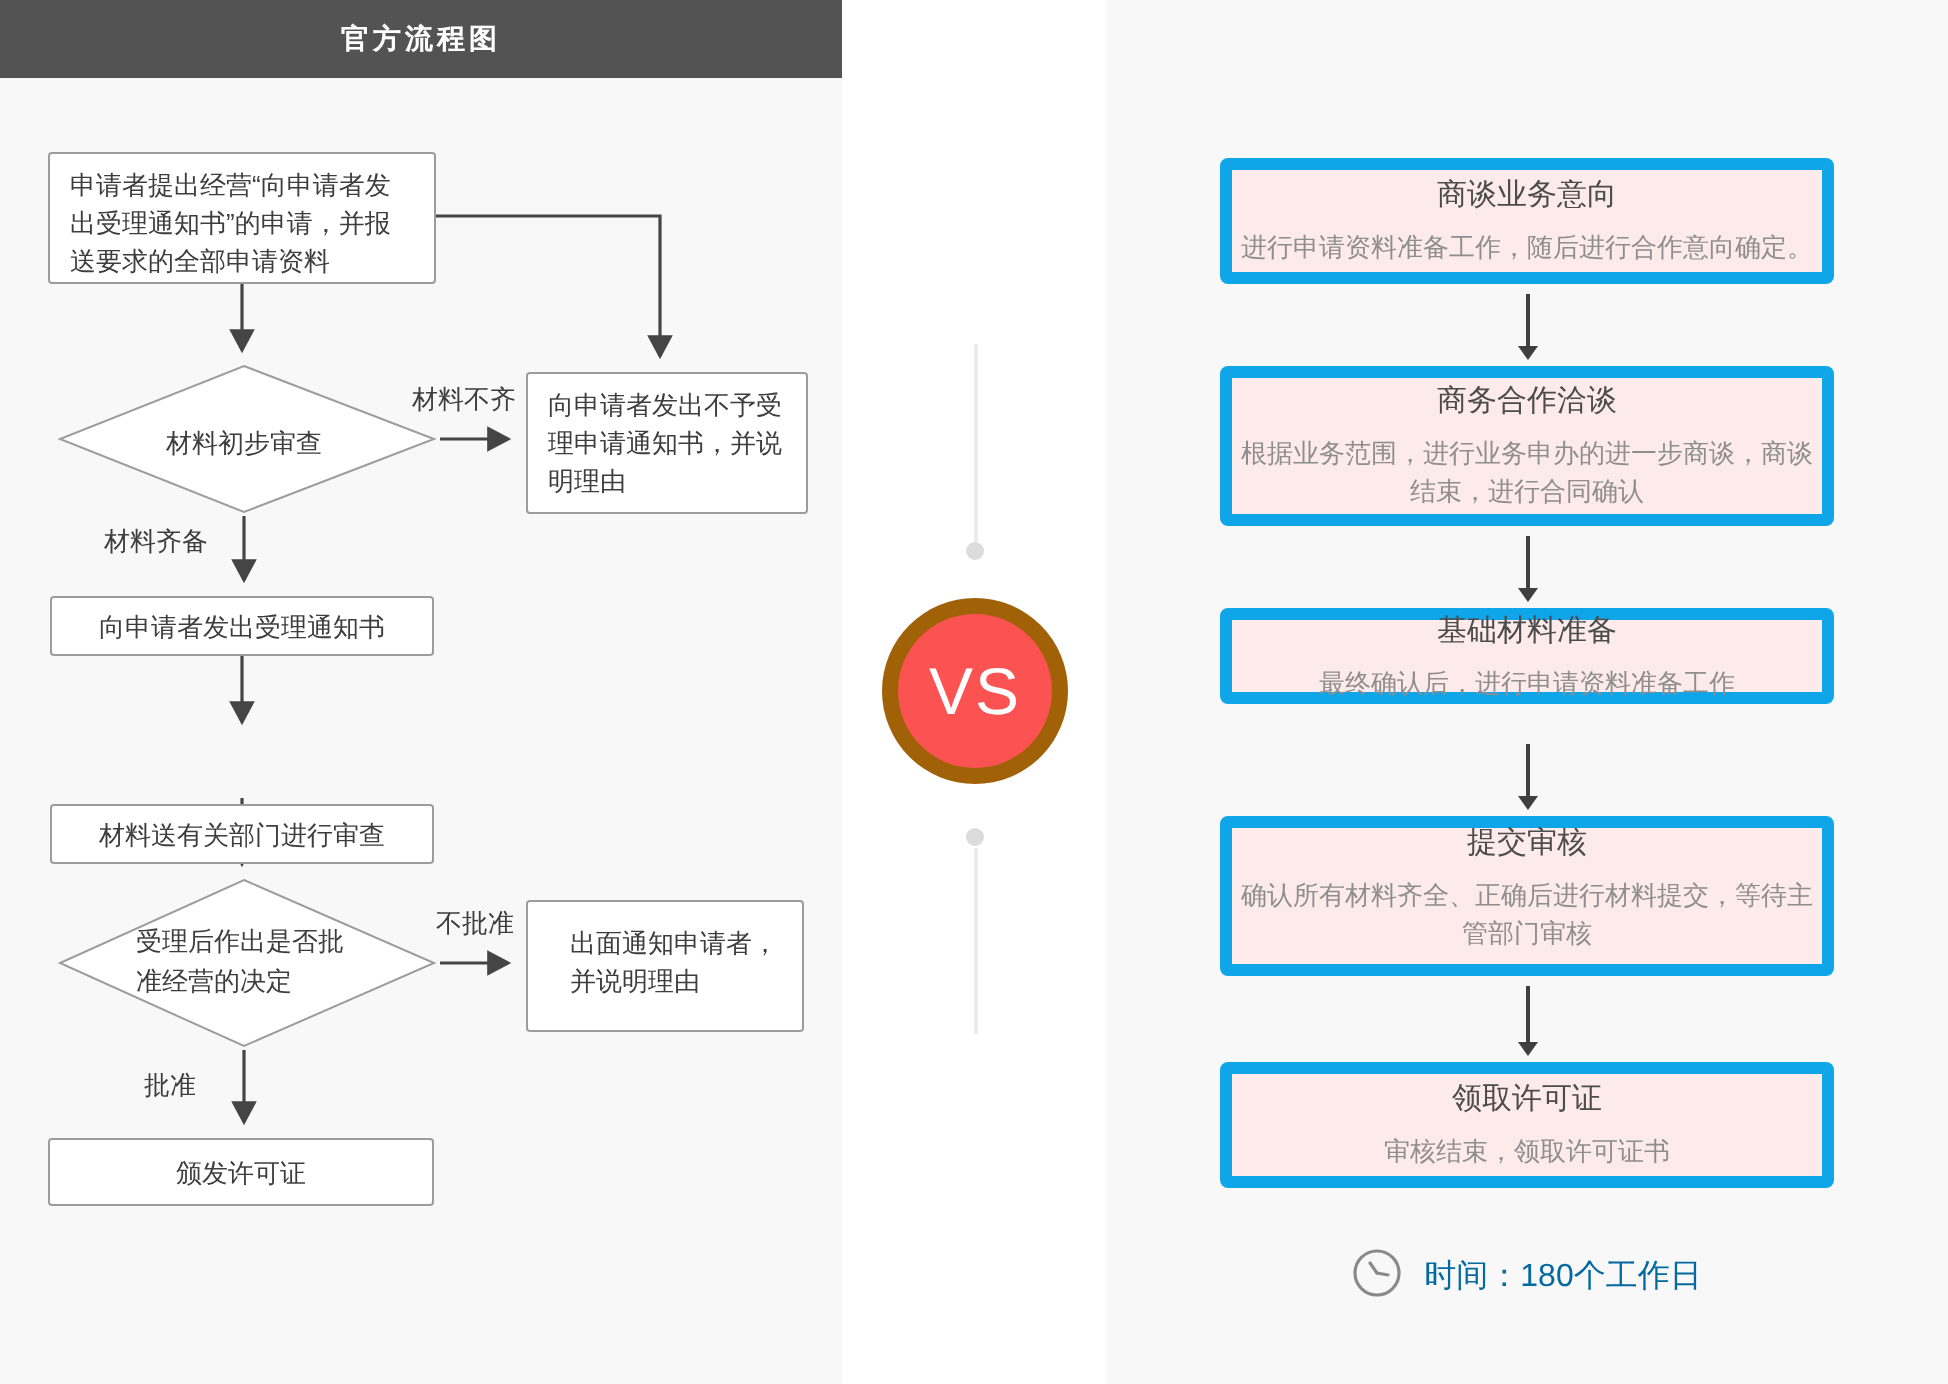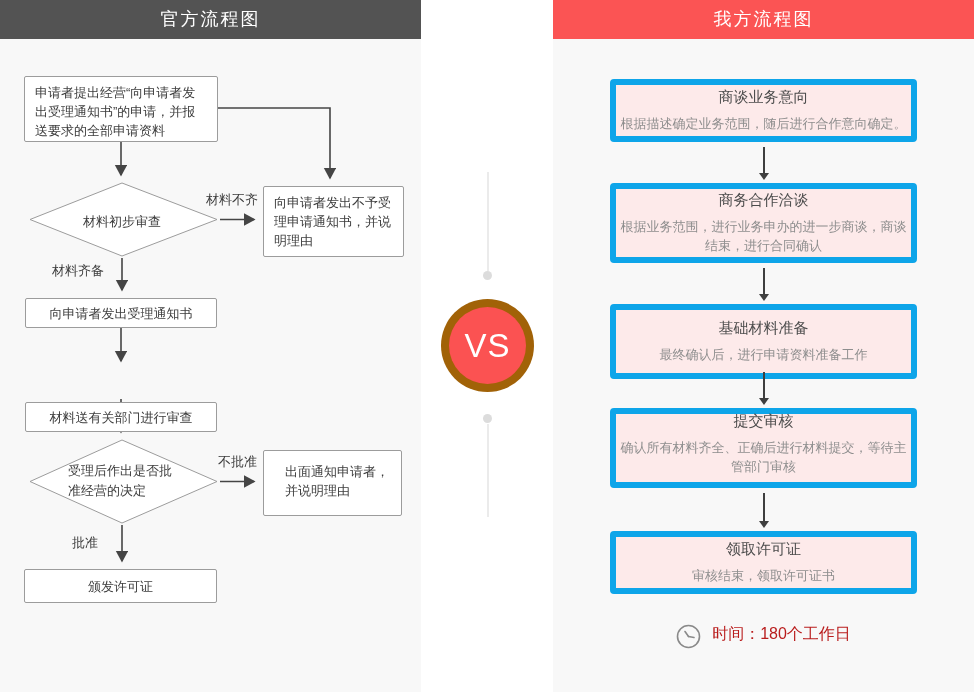"官方流程图" .panel-header { font-size: 18px -> 14px; font-weight: normal -> bold }
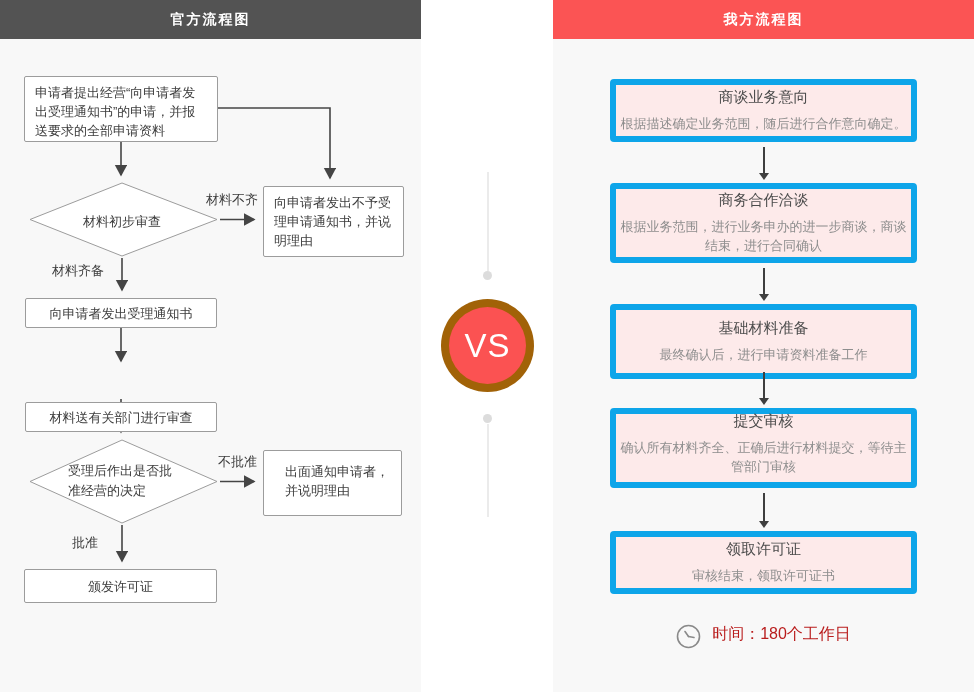"我方流程图" header.panel-header { html: <header> <span>我方流程图</span> </header> -> none }
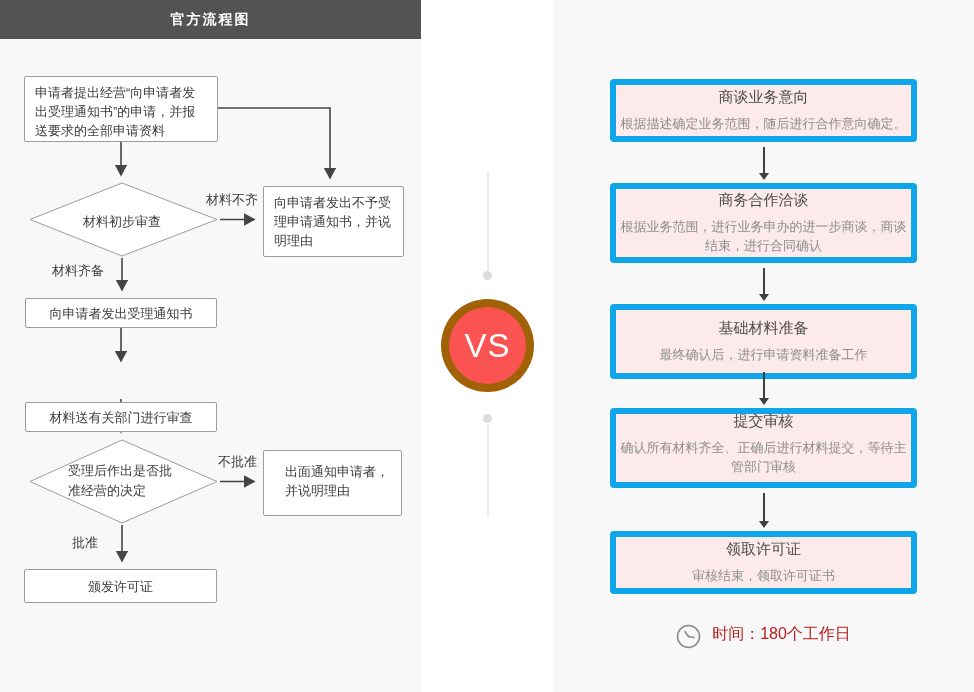"根据描述确定业务范围，随后进行合作意向确定。" div.step-desc { text: 根据描述确定业务范围 -> 进行申请资料准备工作 }
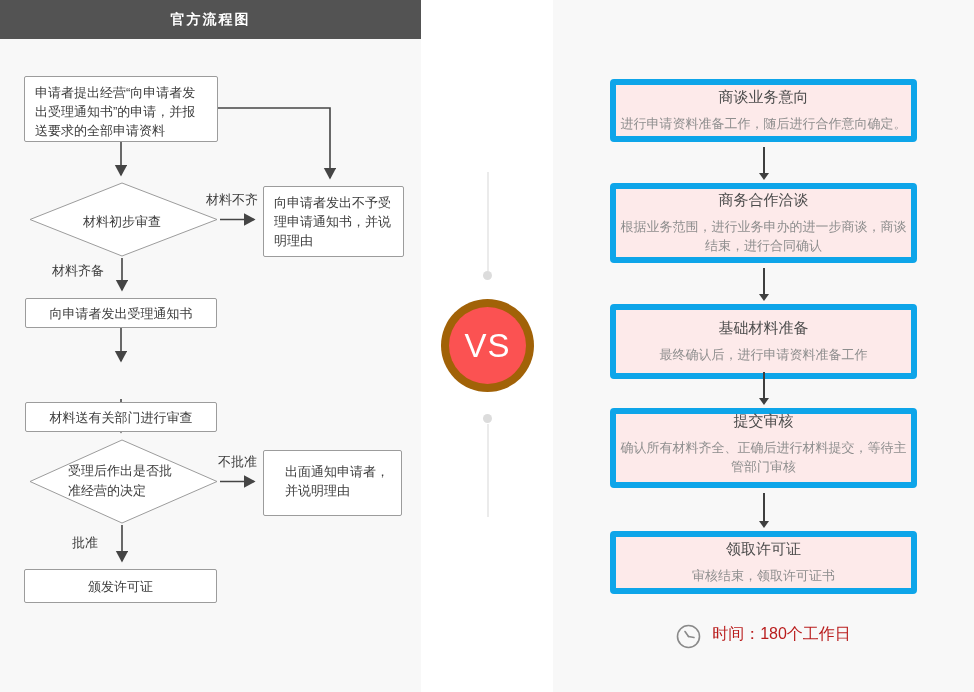"基础材料准备" div.step { height: 75px -> 48px }
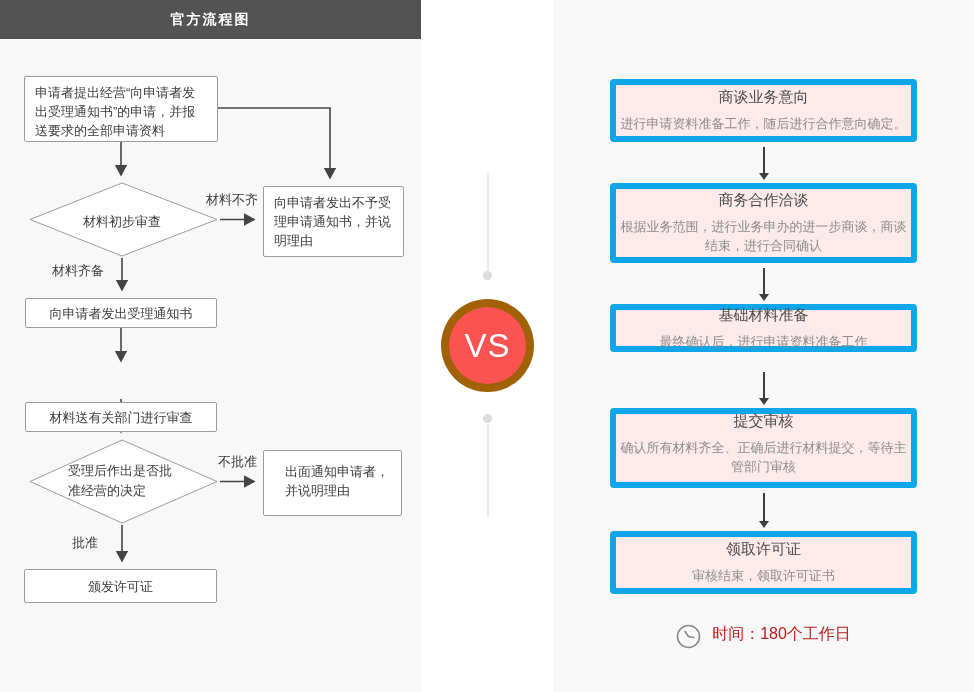"时间：180个工作日" .r-footer { align-items: flex-start -> flex-end; color: #b91c1c -> #0369a1 }
